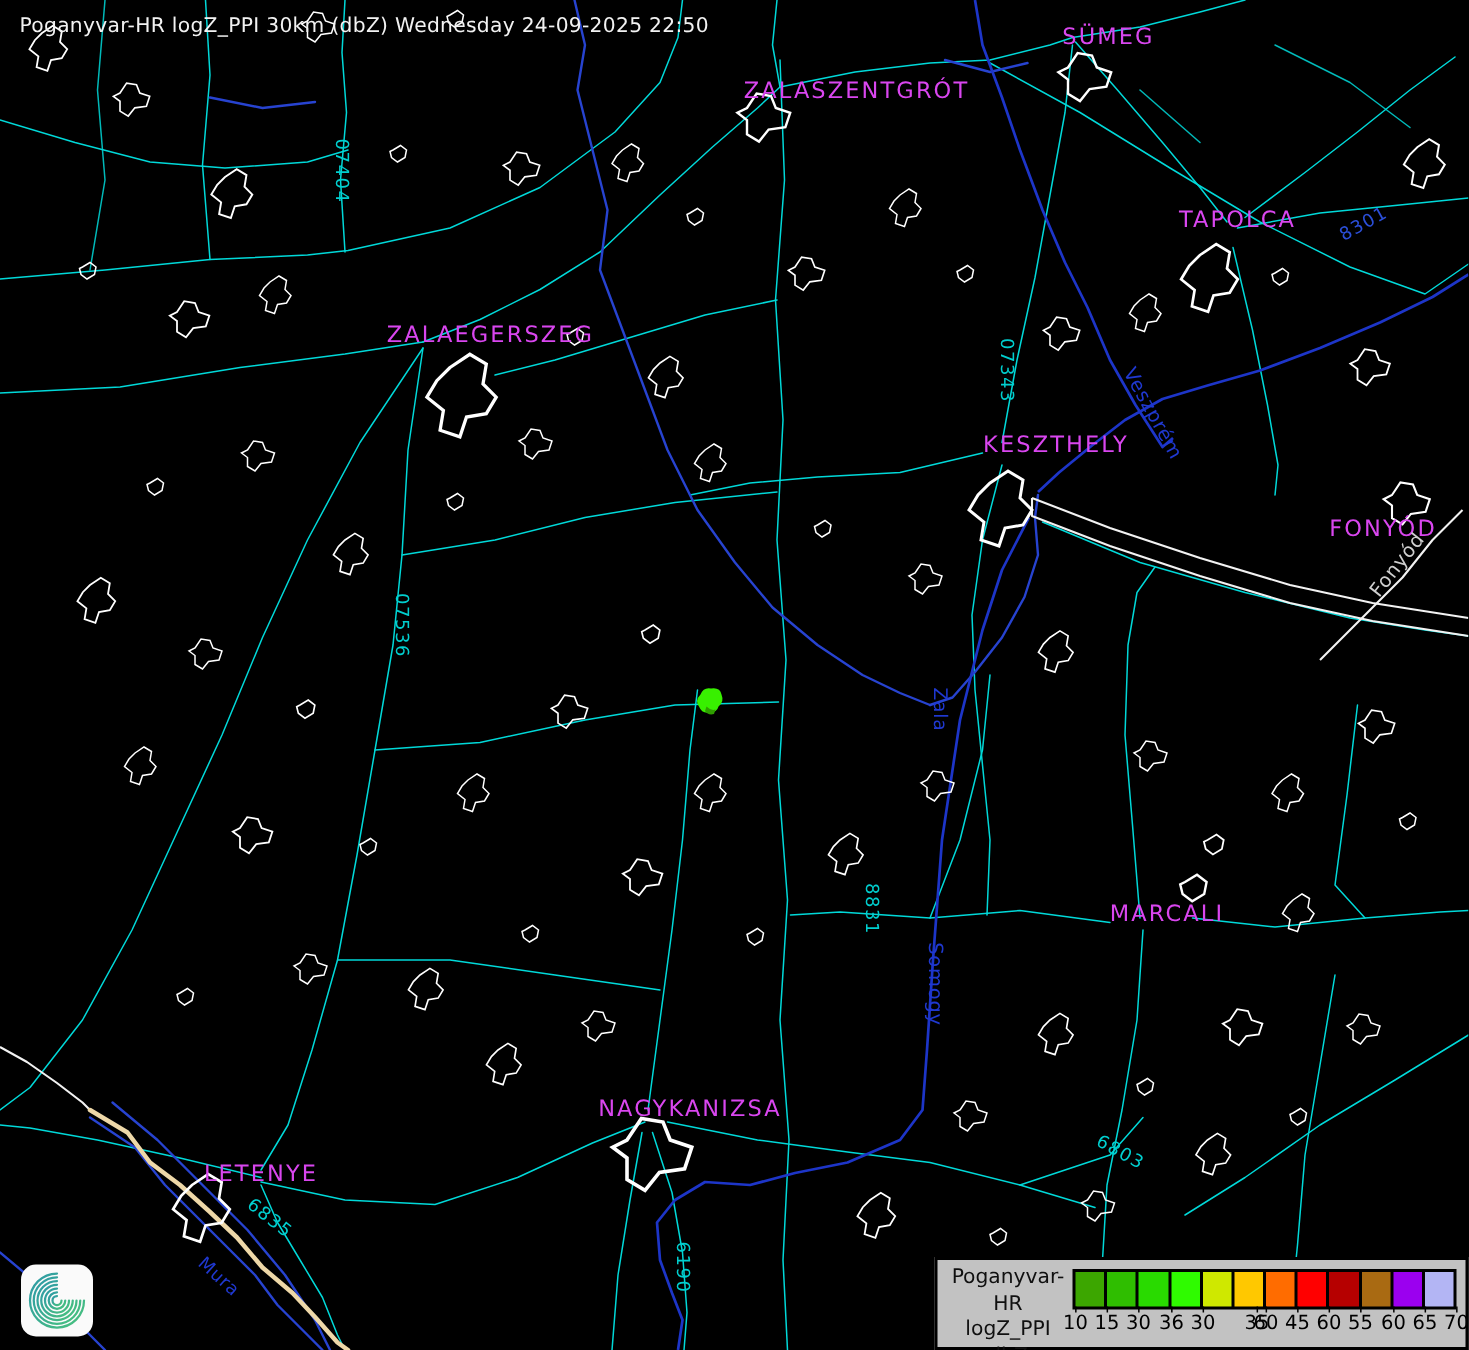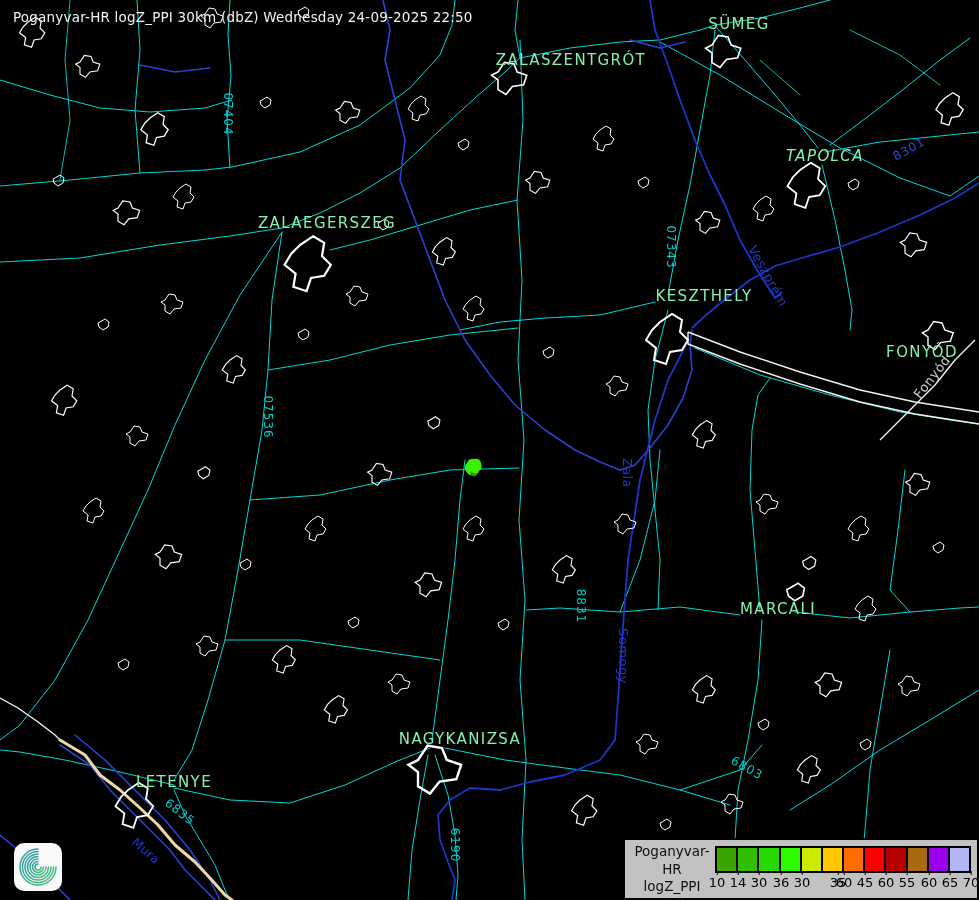"SÜMEG" .city { color: #86efac -> #d946ef }
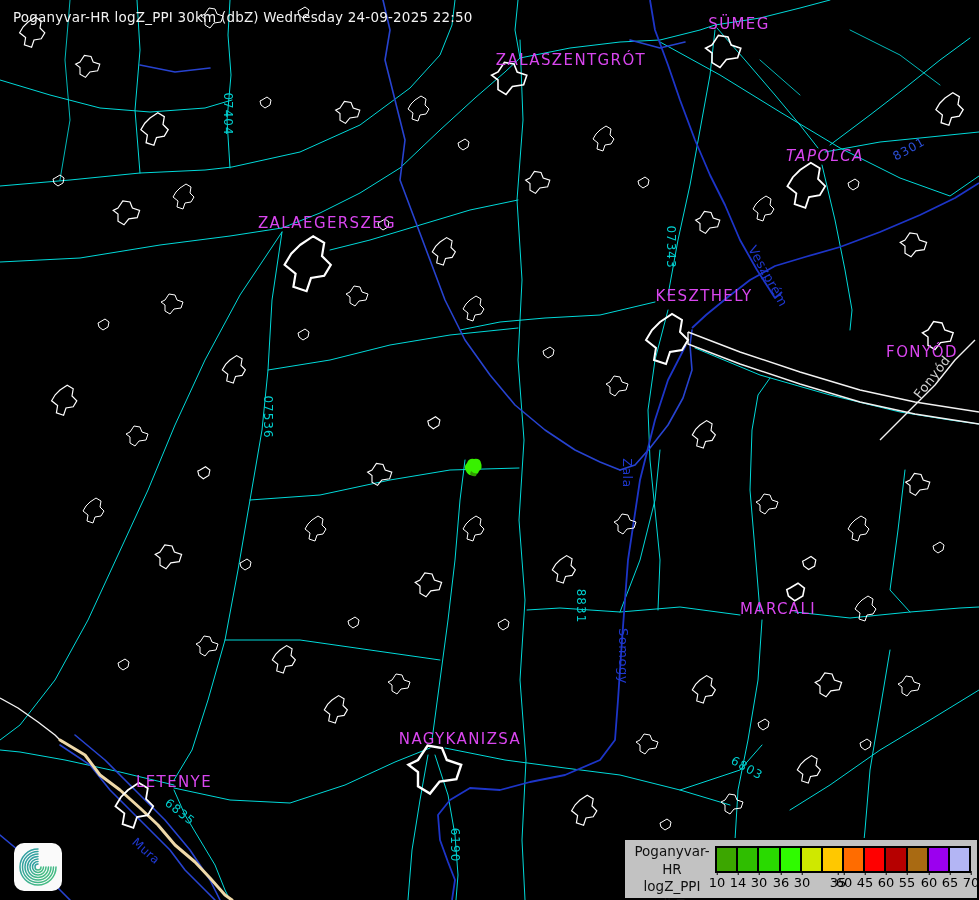"TAPOLCA" div.lbl { font-style: italic -> none; top: 156px -> 146px }
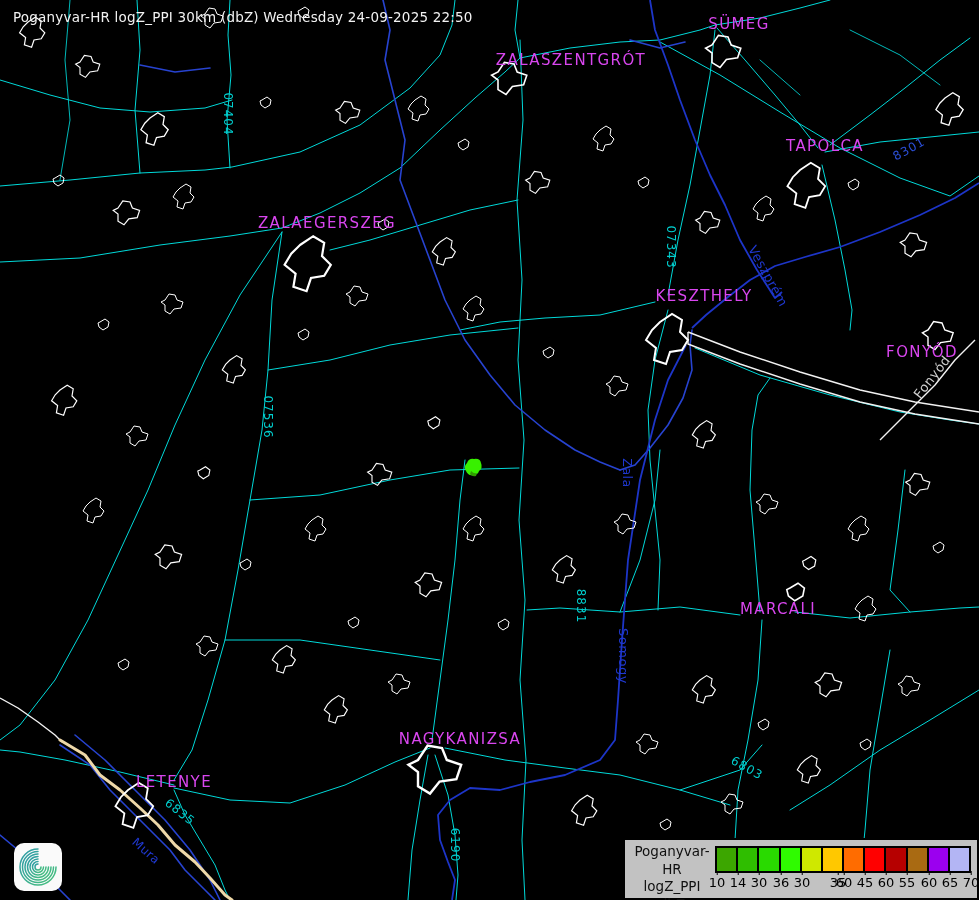"14" span.tick { text: 14 -> 15 }
